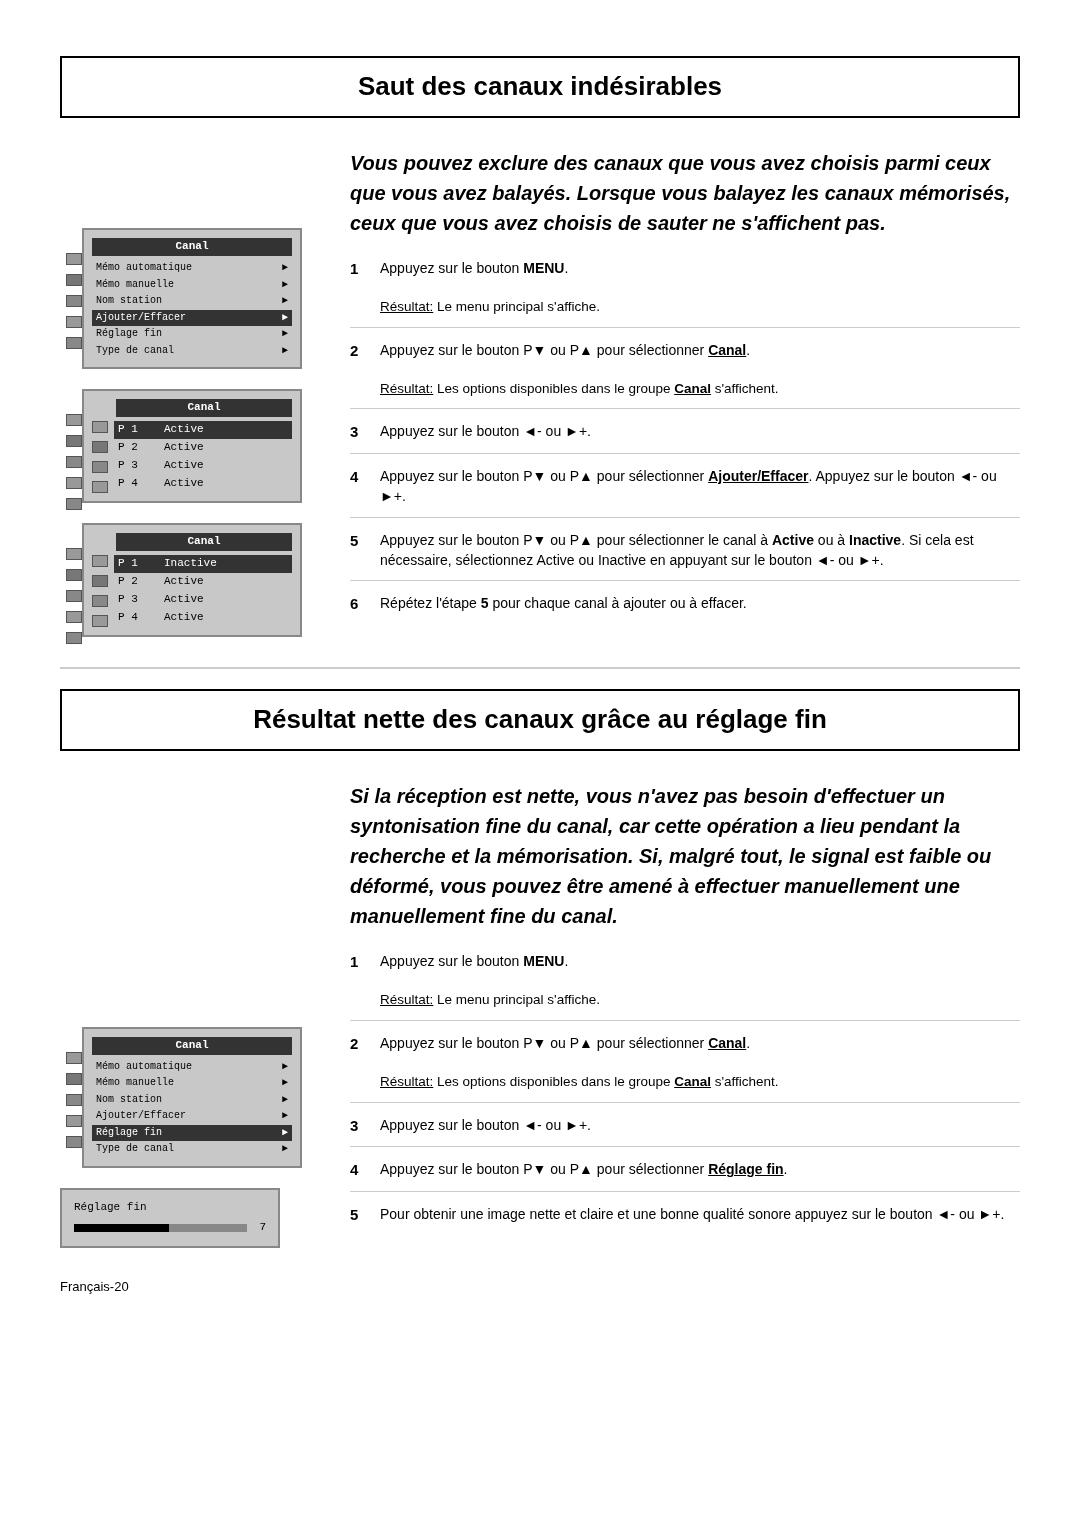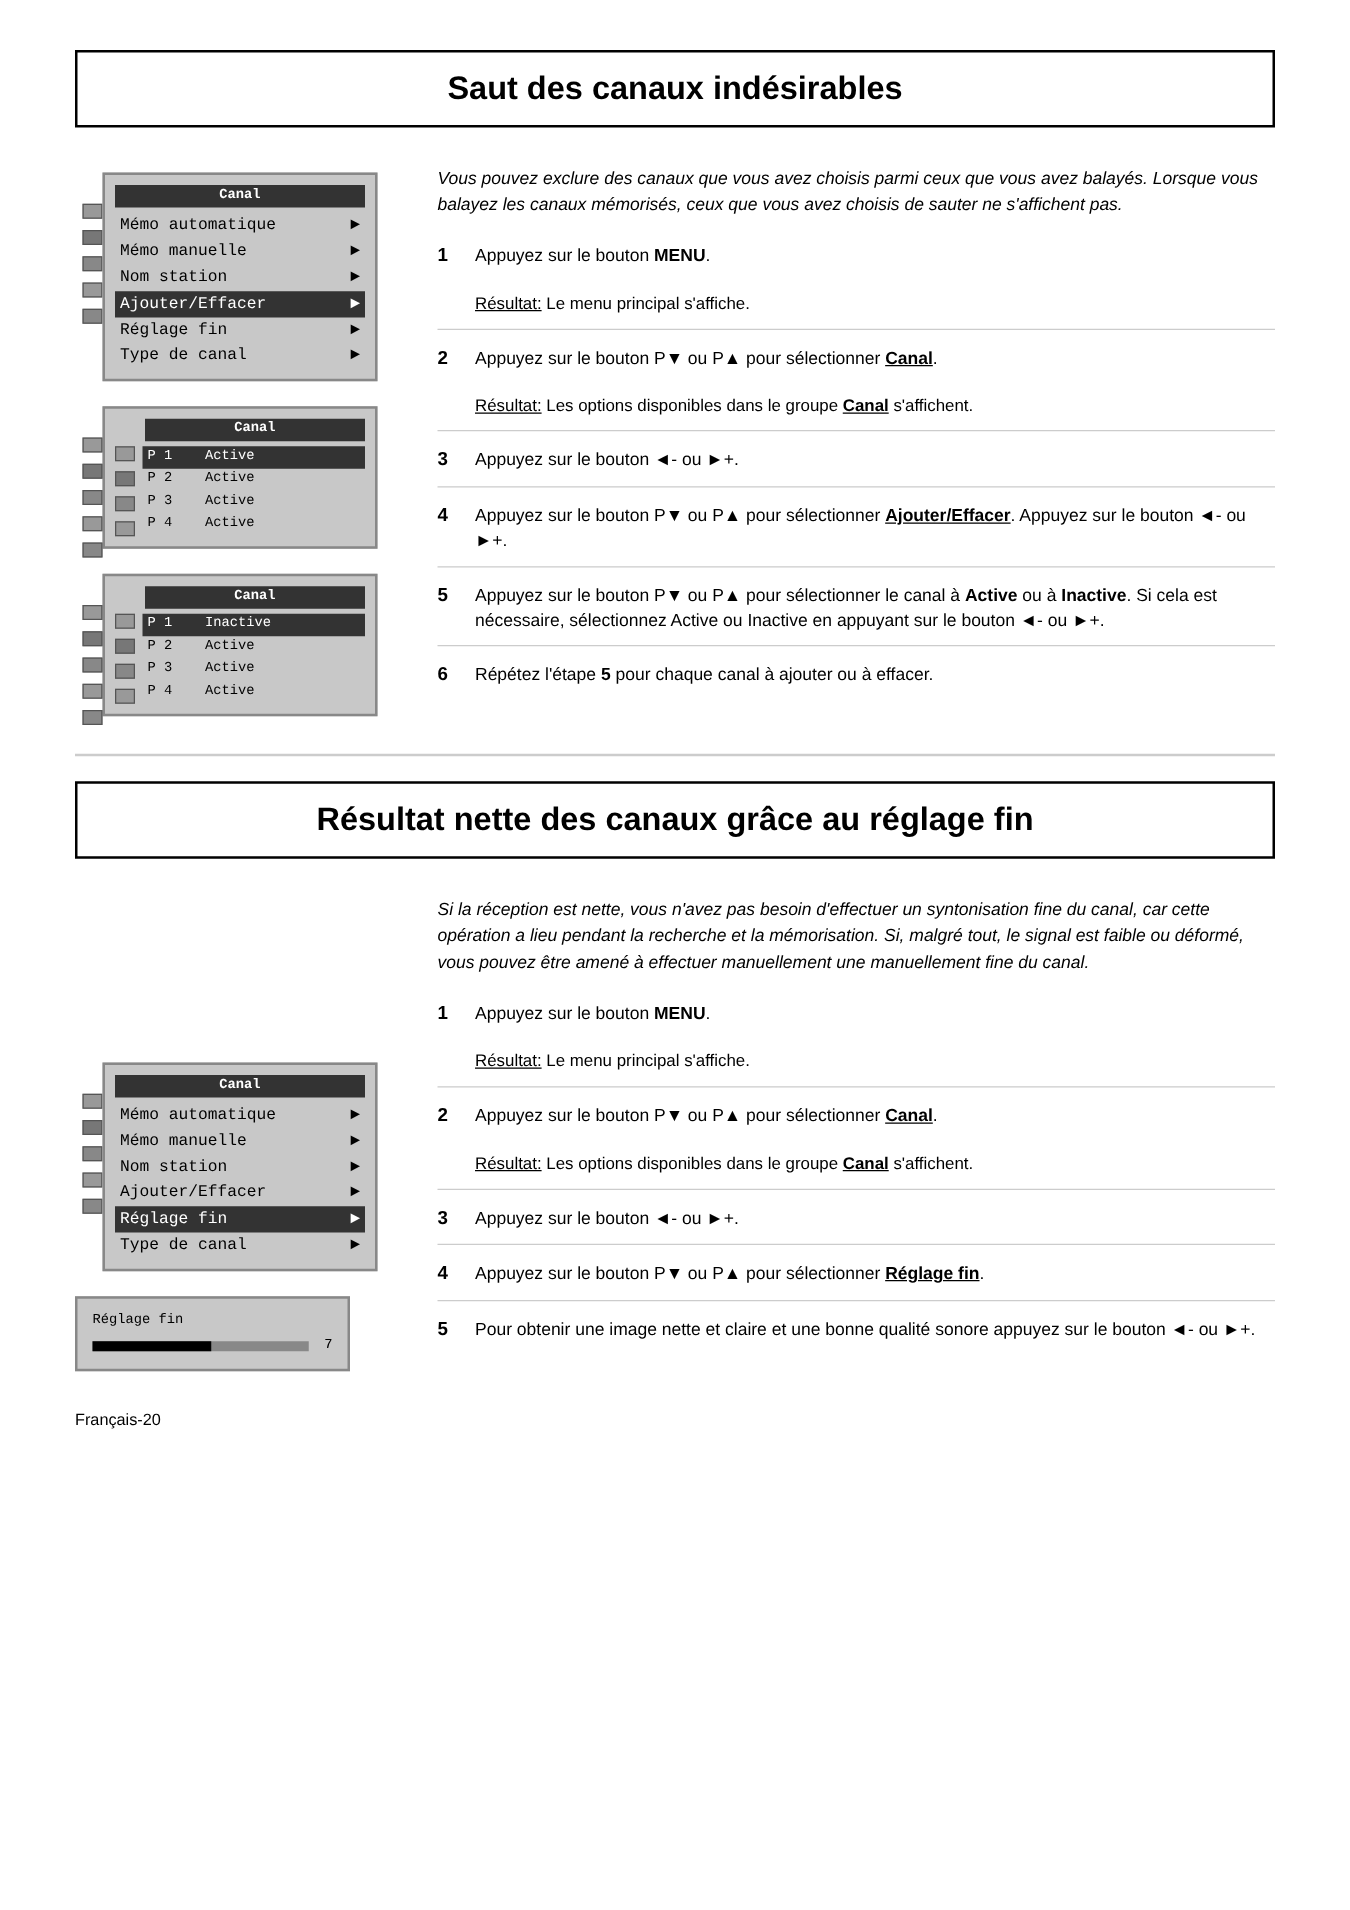"Saut des canaux indésirables" .page { padding: 40px 60px 40px 60px -> 56px 60px 40px 60px }
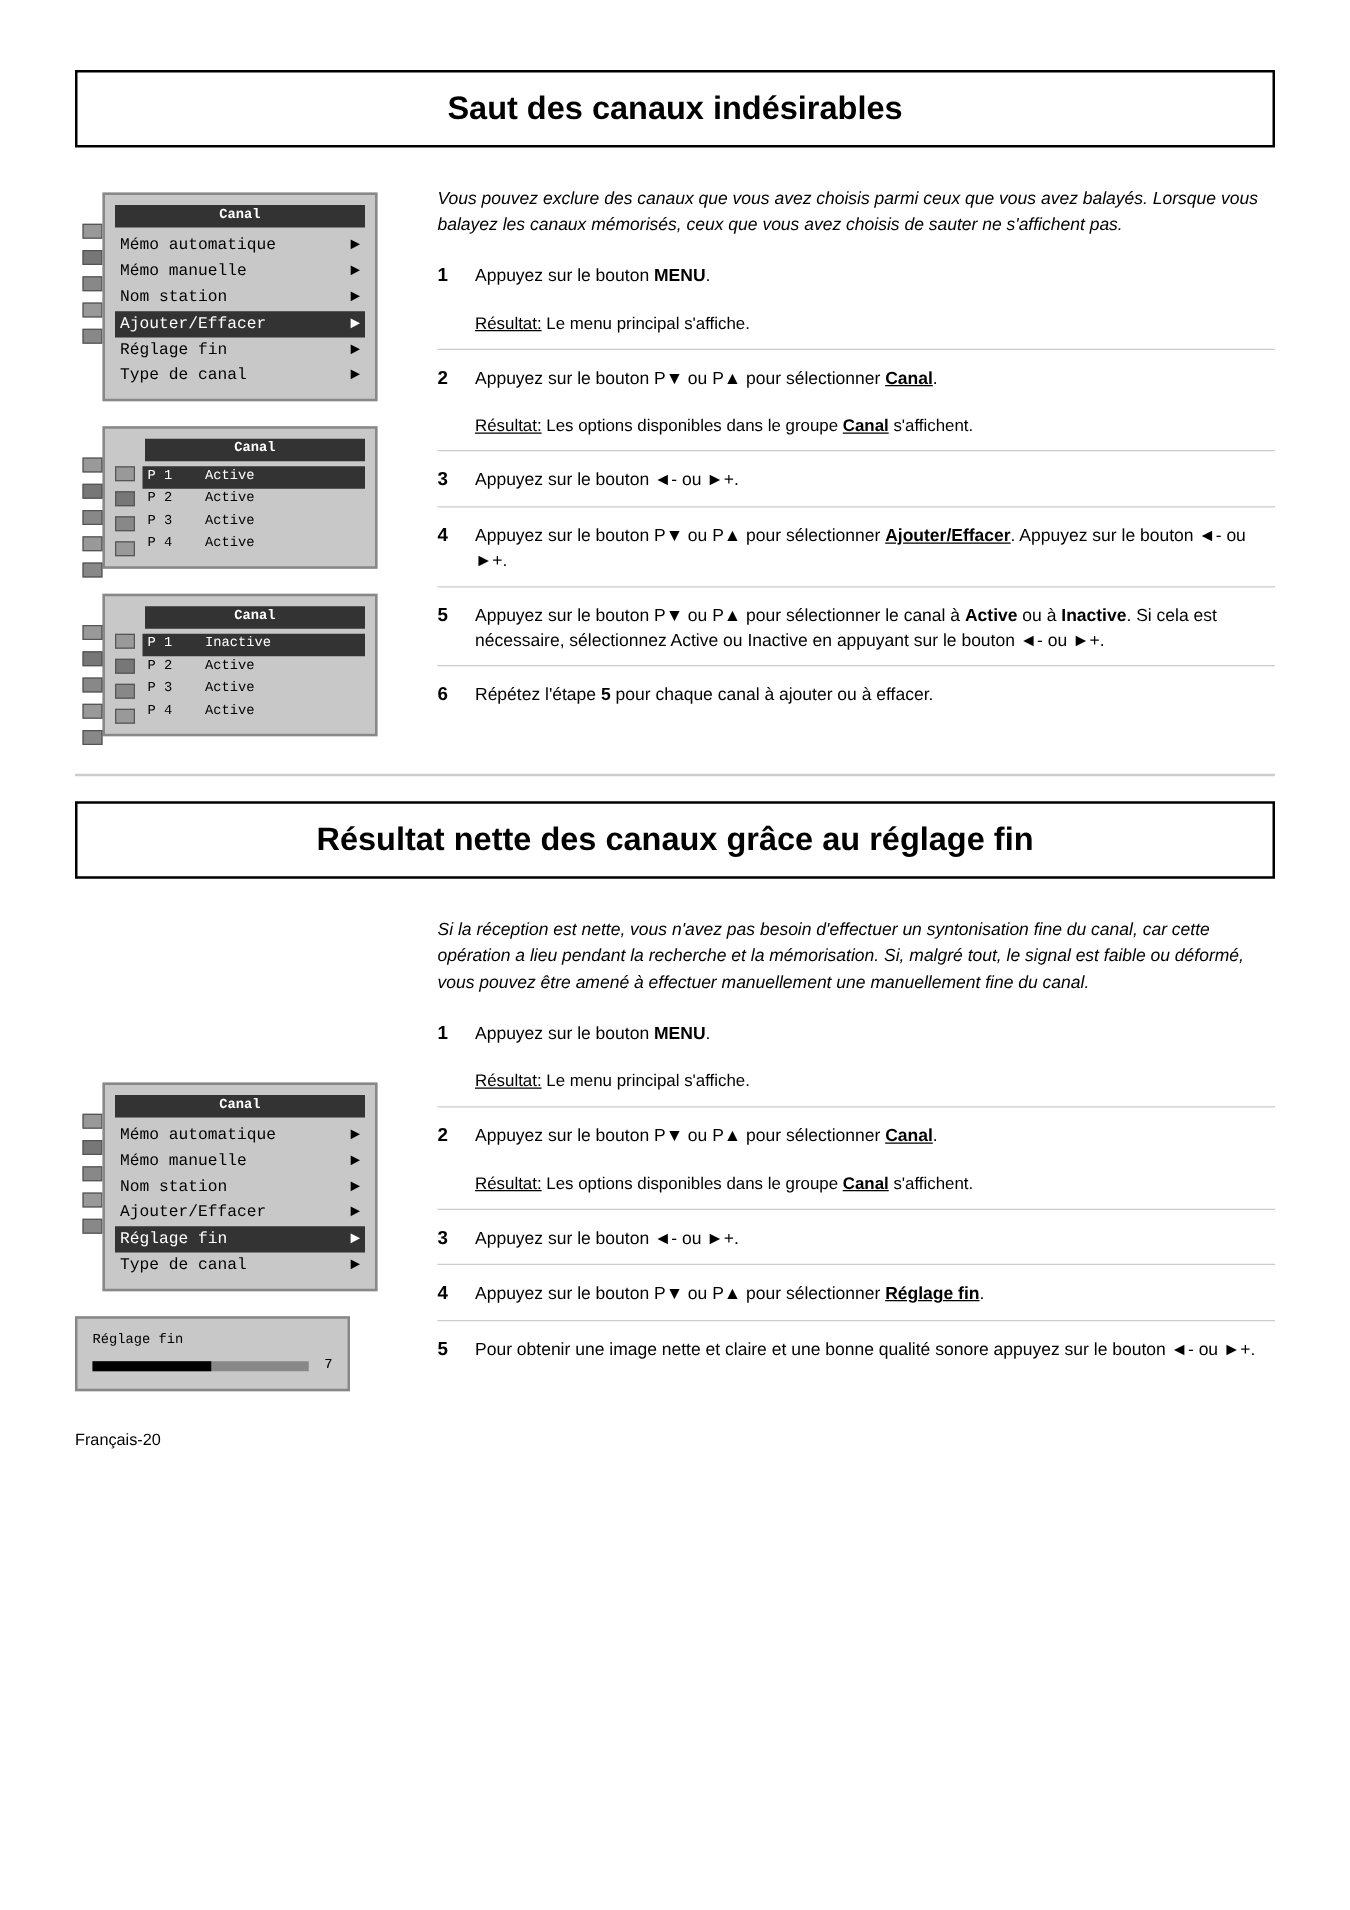"Vous pouvez exclure des canaux" .intro-text { font-size: 14px -> 20px; font-weight: normal -> bold }
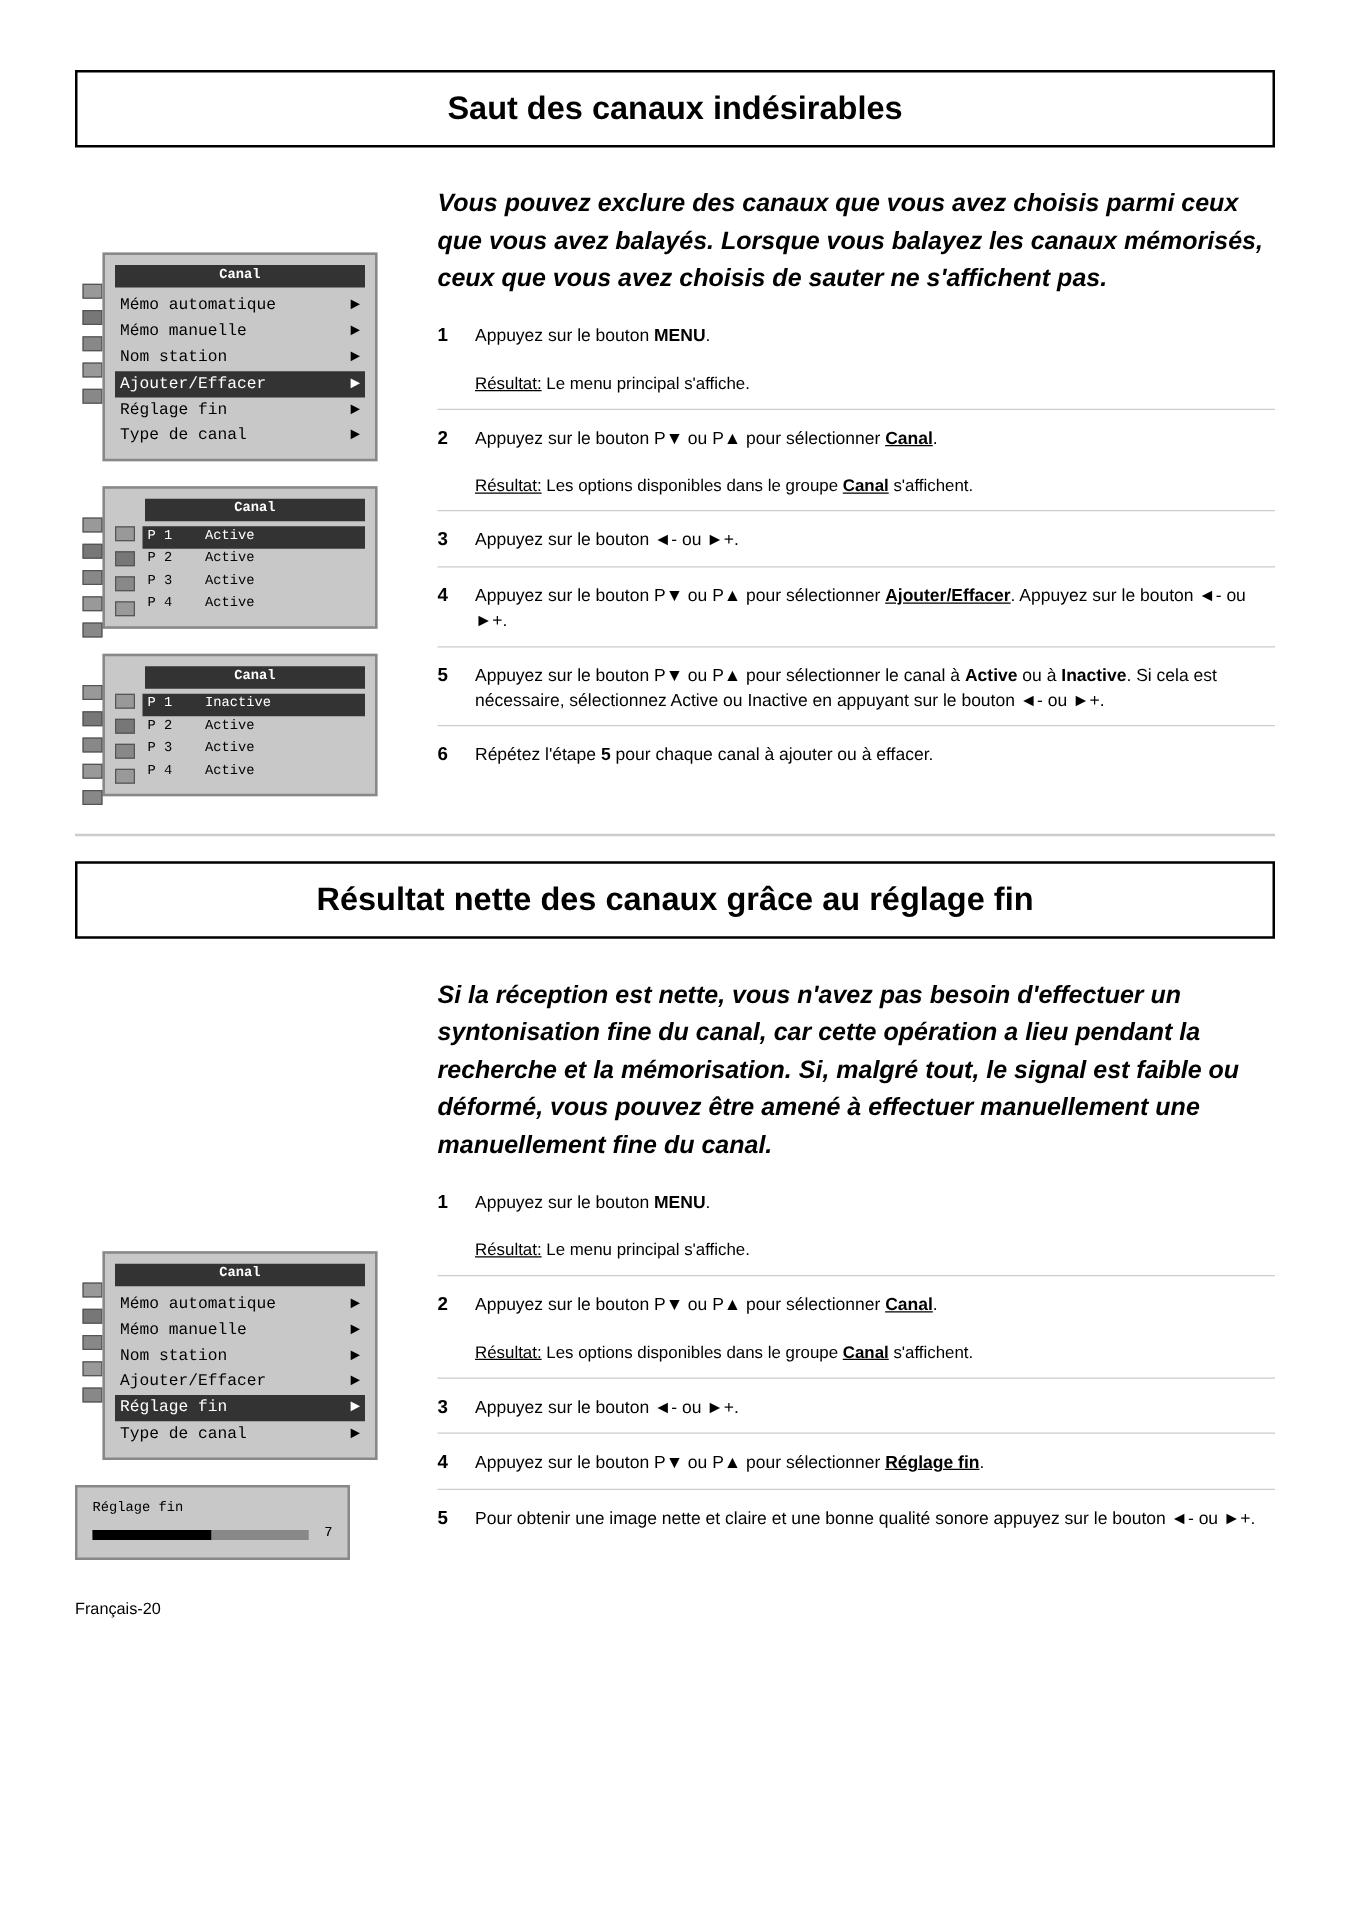"Mémo automatique" .tv-menu-item { font-size: 13px -> 10px }
